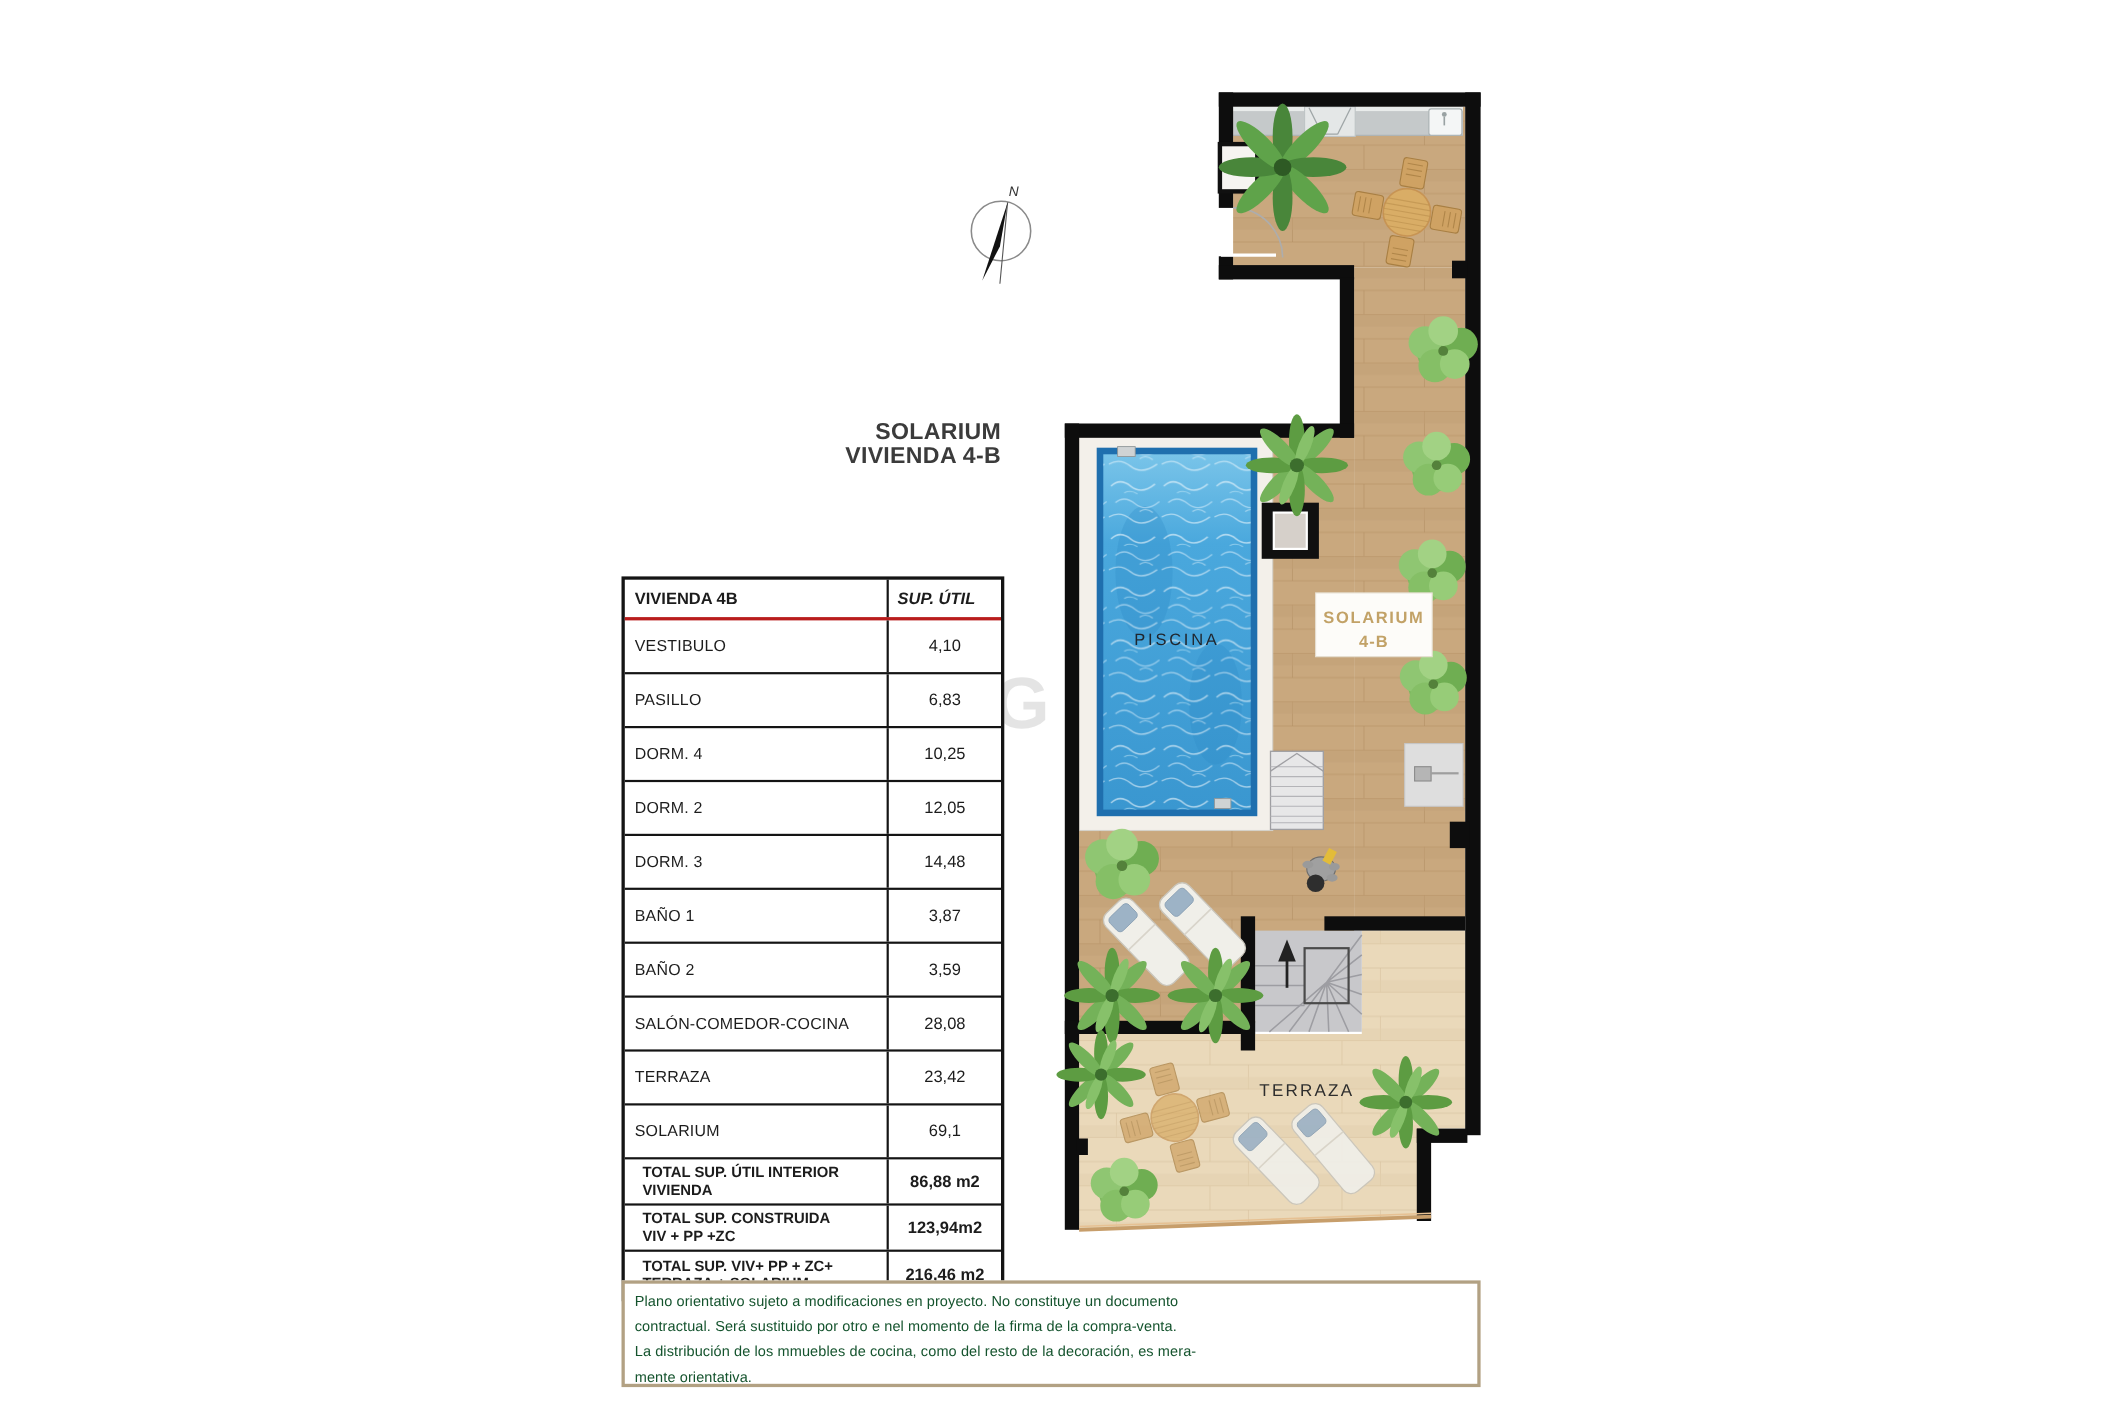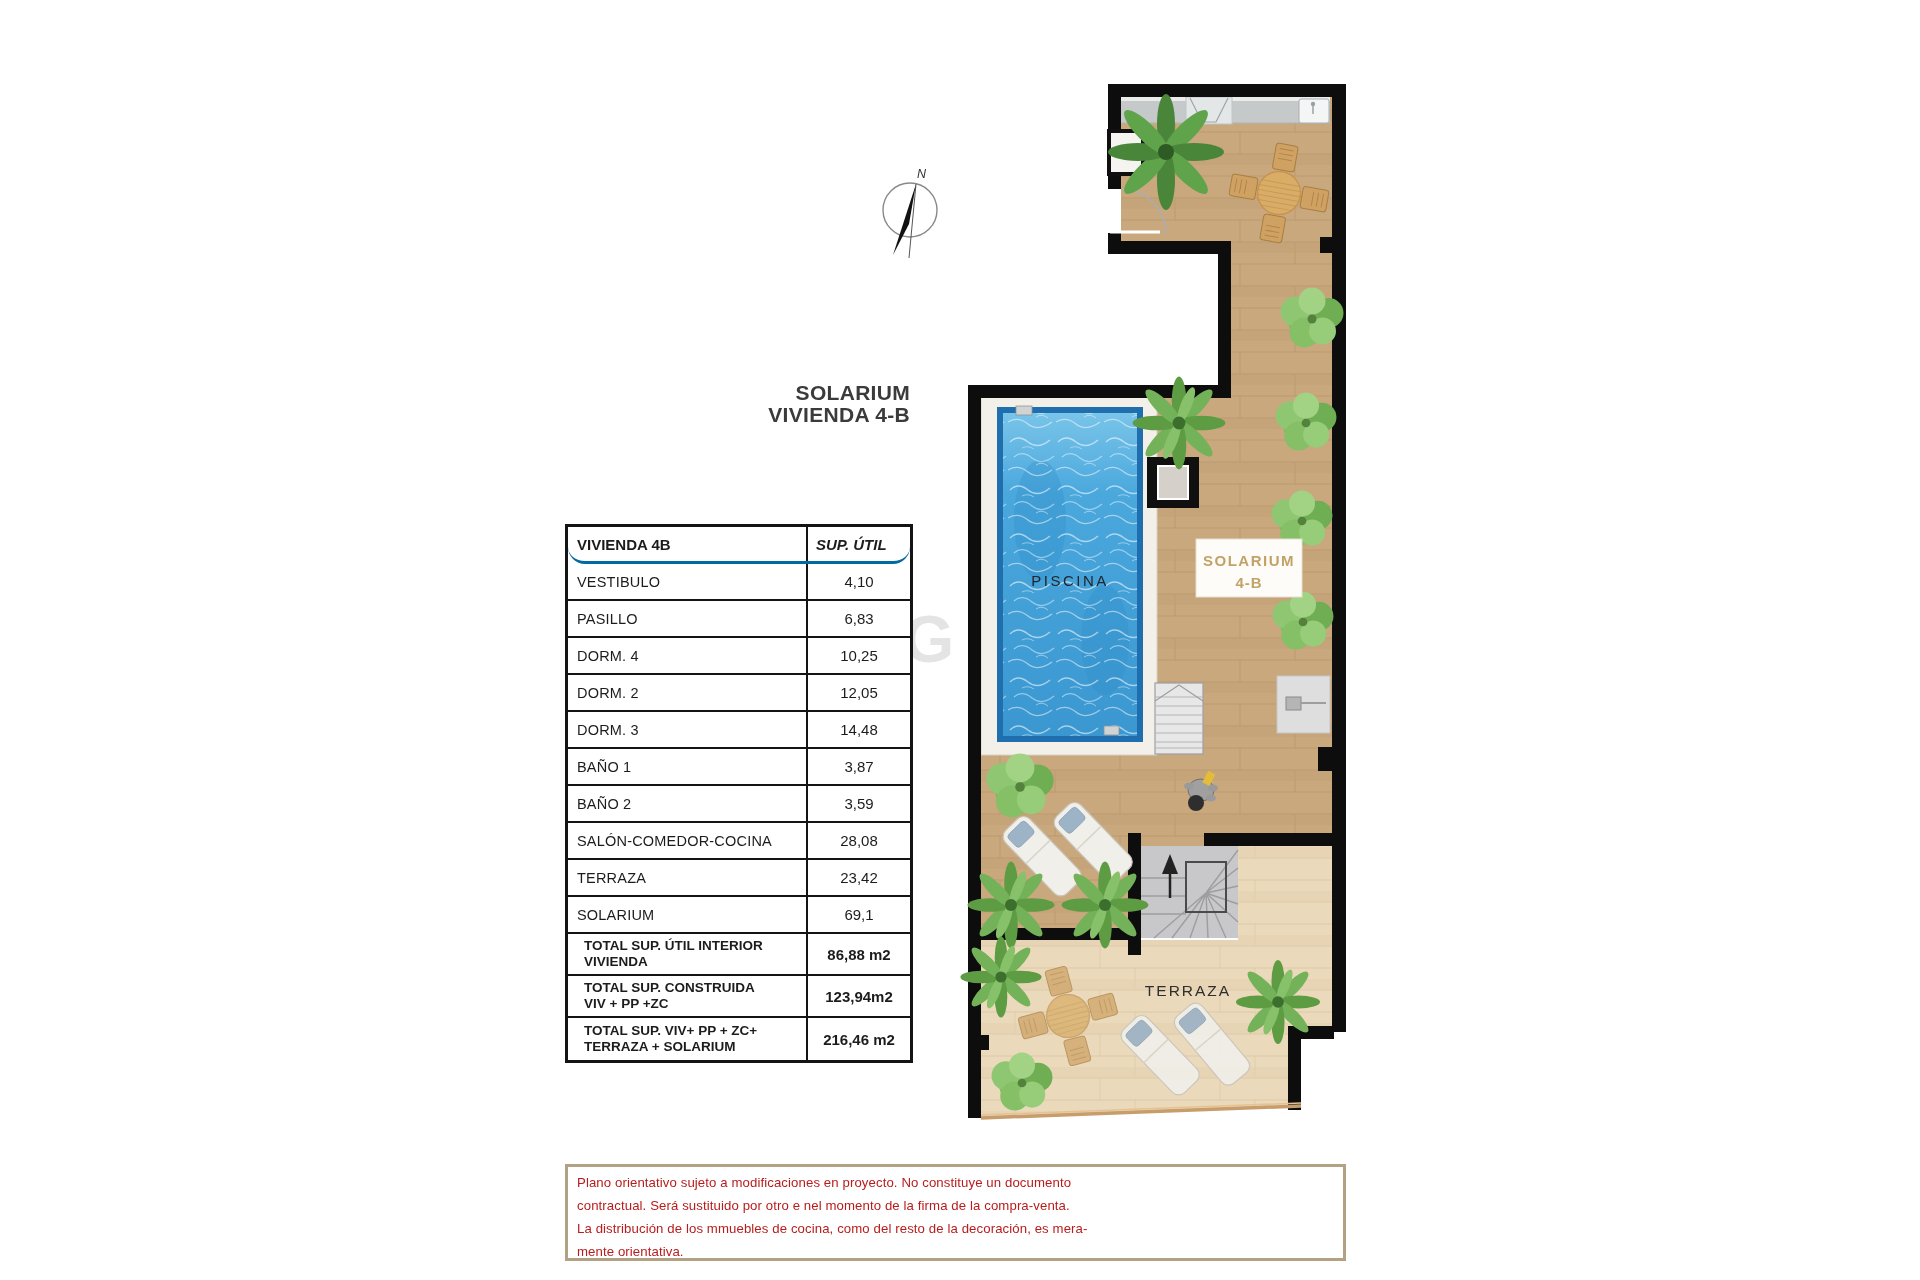"VIVIENDA 4B" .t-head { border-bottom: 3px solid #0369a1 -> 3px solid #b91c1c; border-radius: 17px -> none }
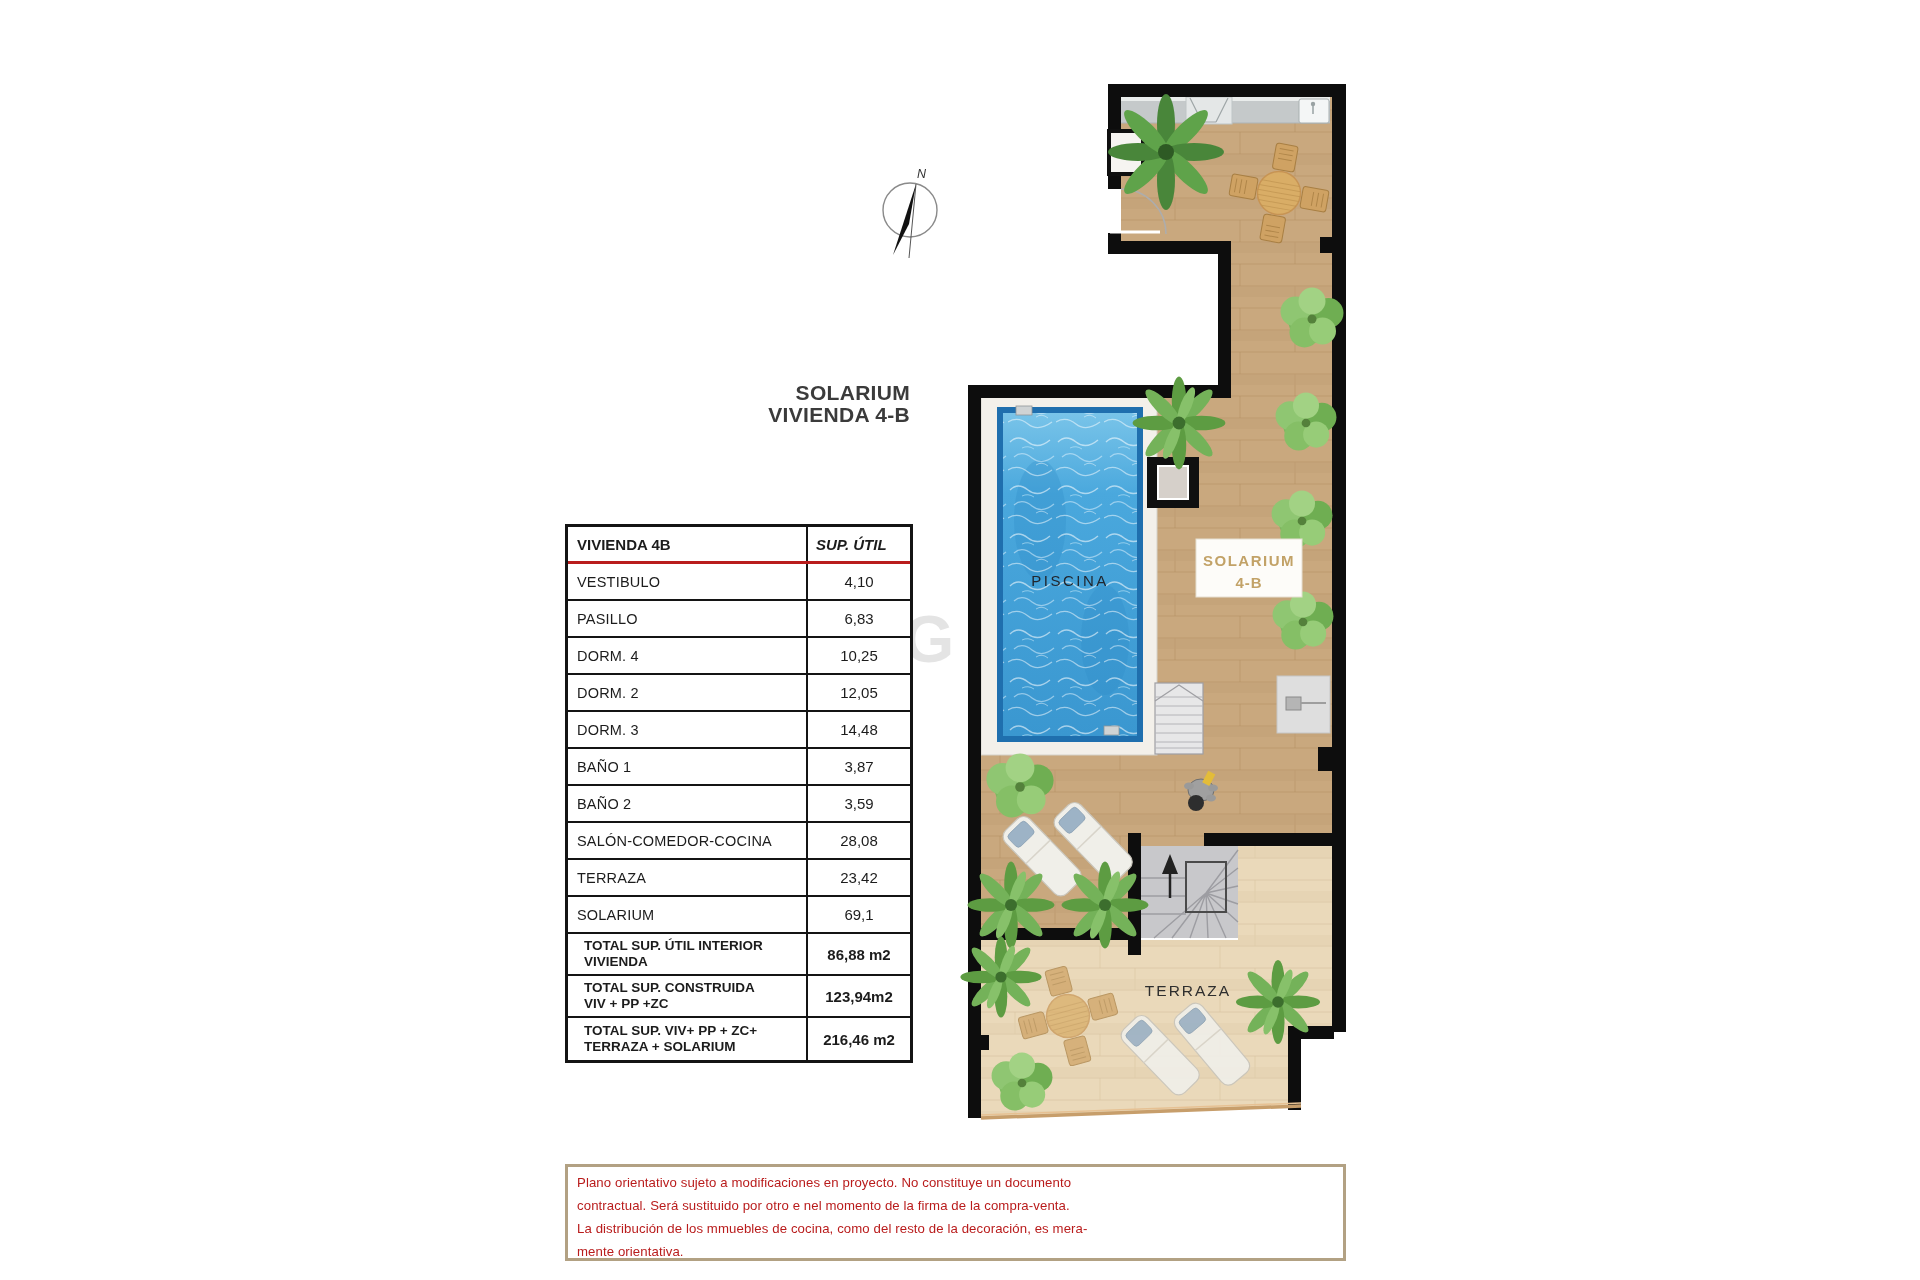"VESTIBULO" .t-data { height: 37px -> 49px }
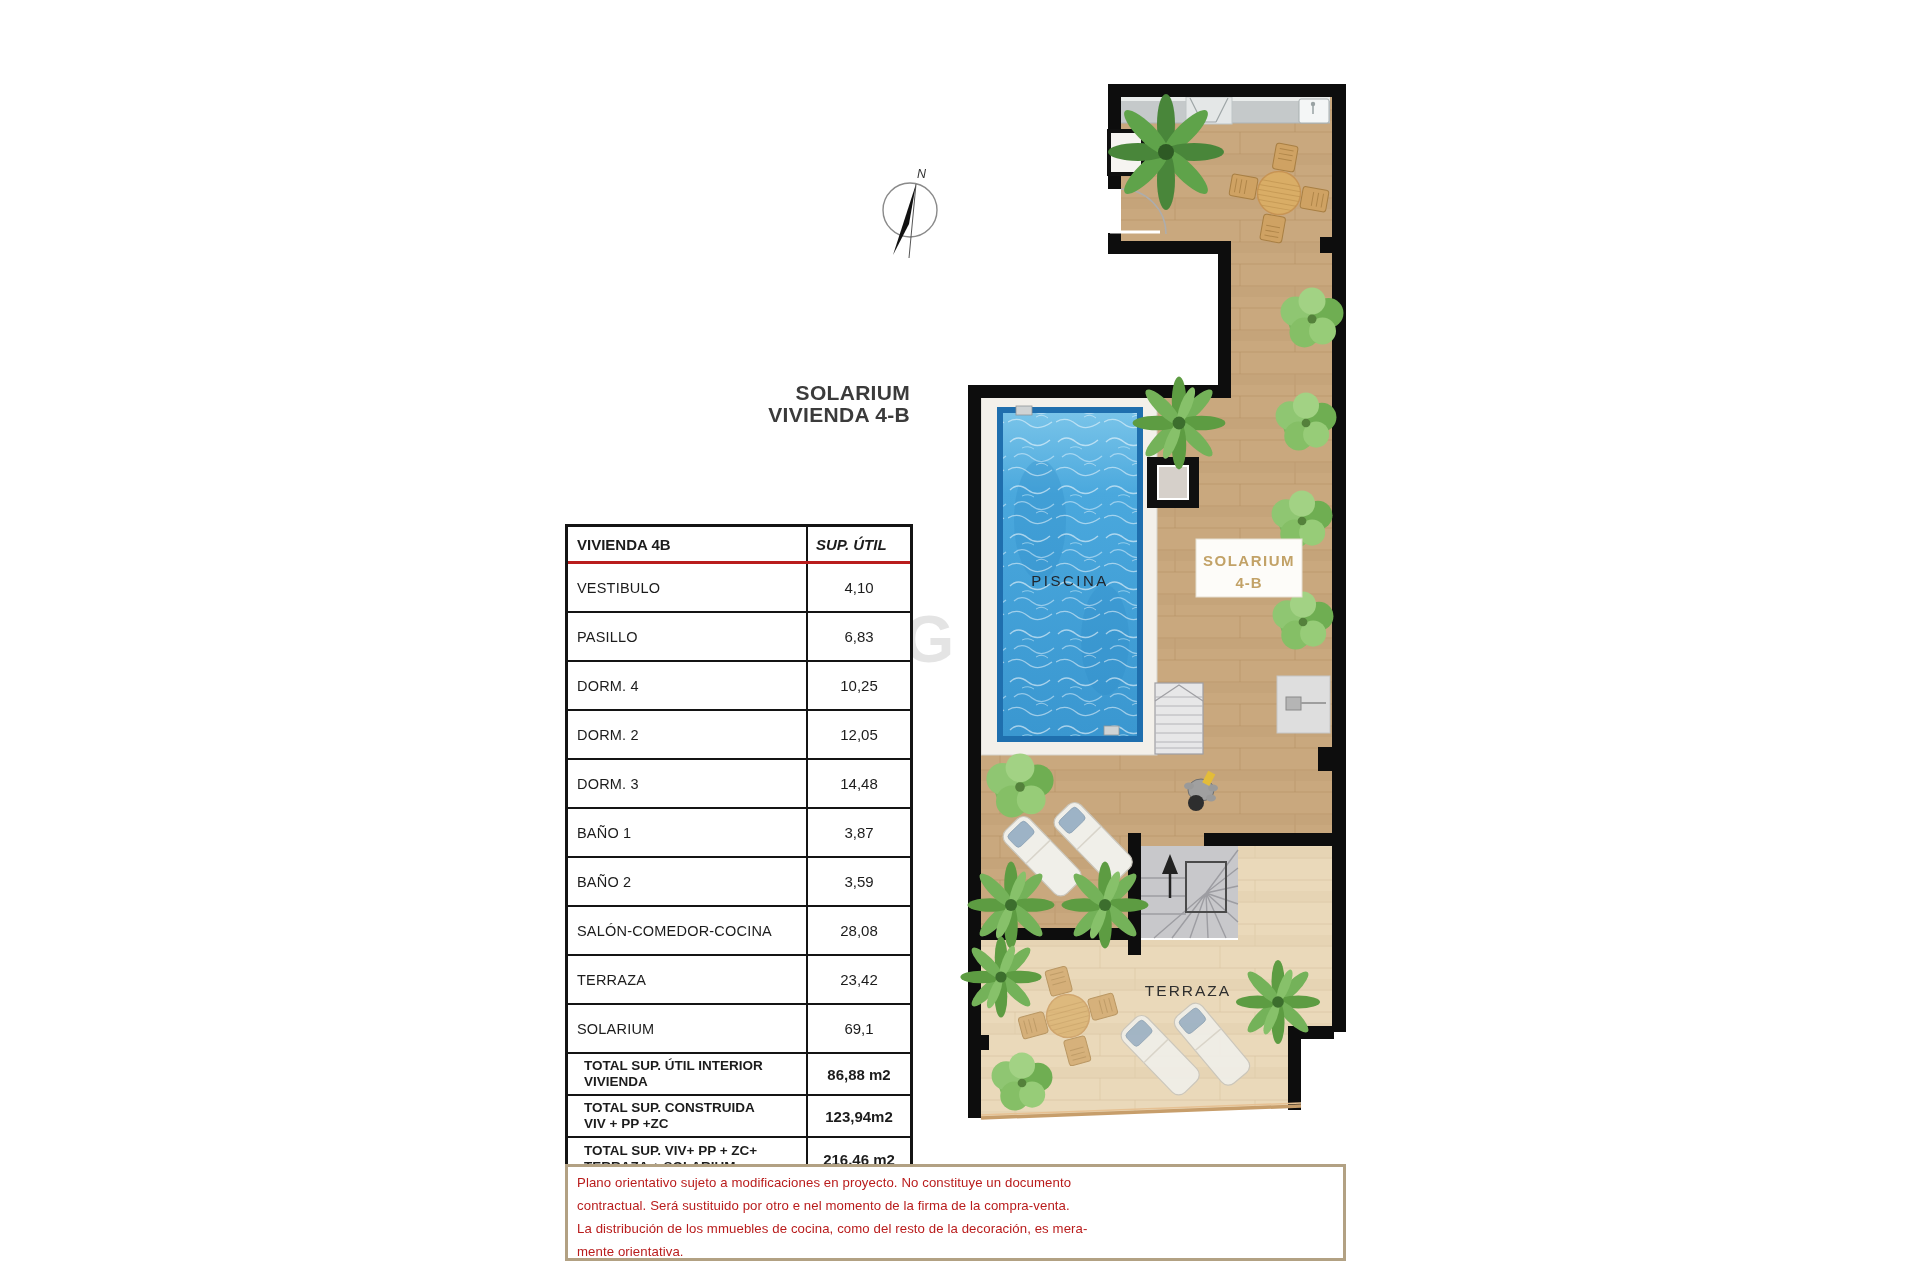"Plano orientativo sujeto a" .disclaimer { color: #b91c1c -> #14532d }
